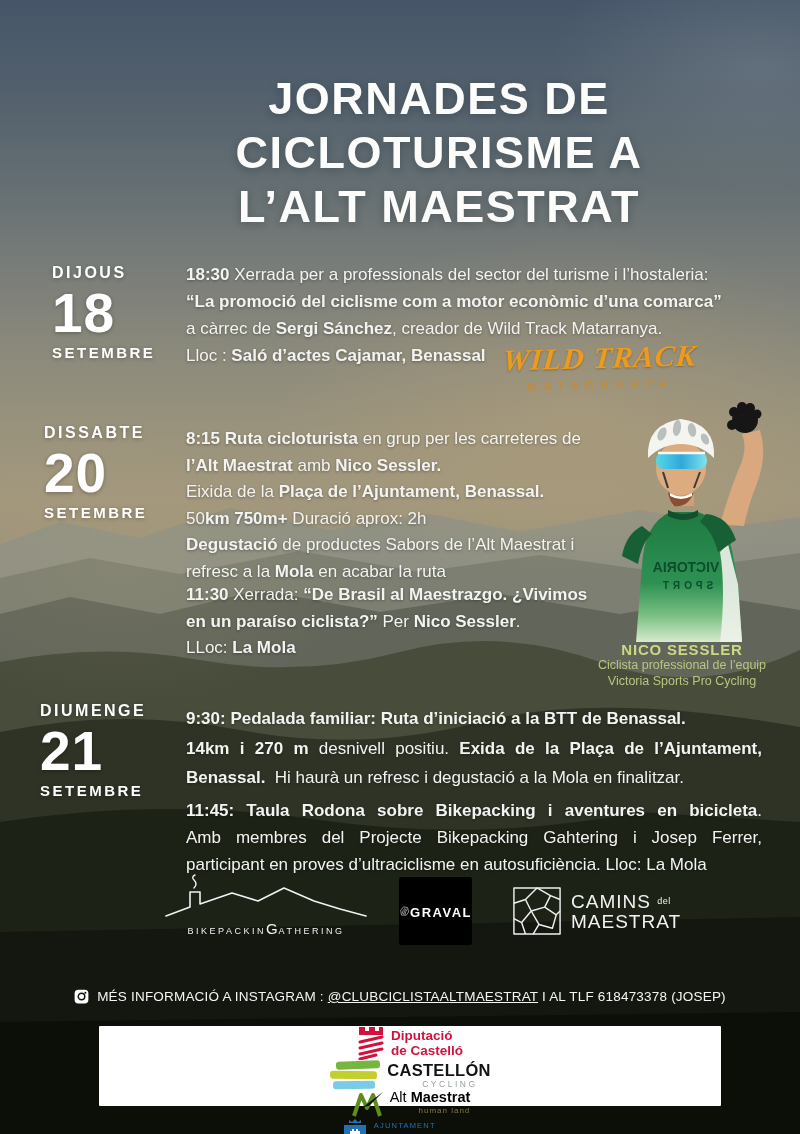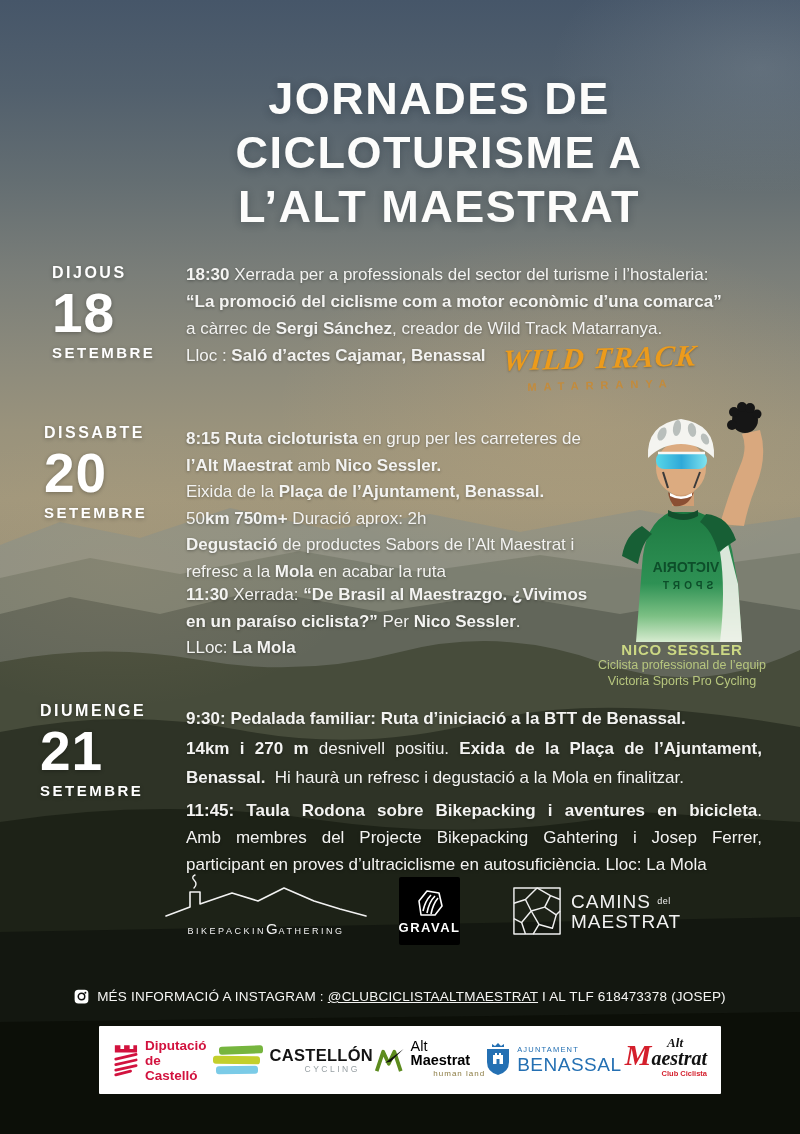"GRAVAL" .graval { flex-direction: column -> row; width: 61px -> 73px }
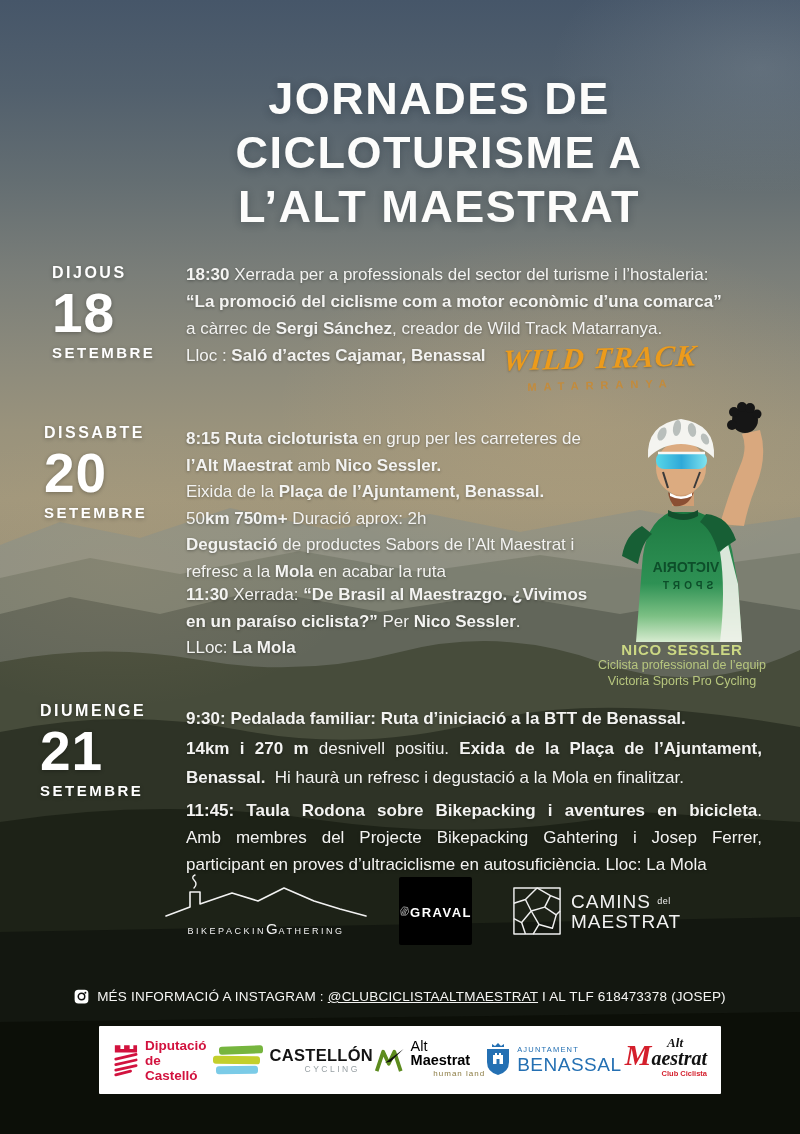"Diputació" .sponsorbar { flex-direction: none -> column; height: 68px -> 80px }
